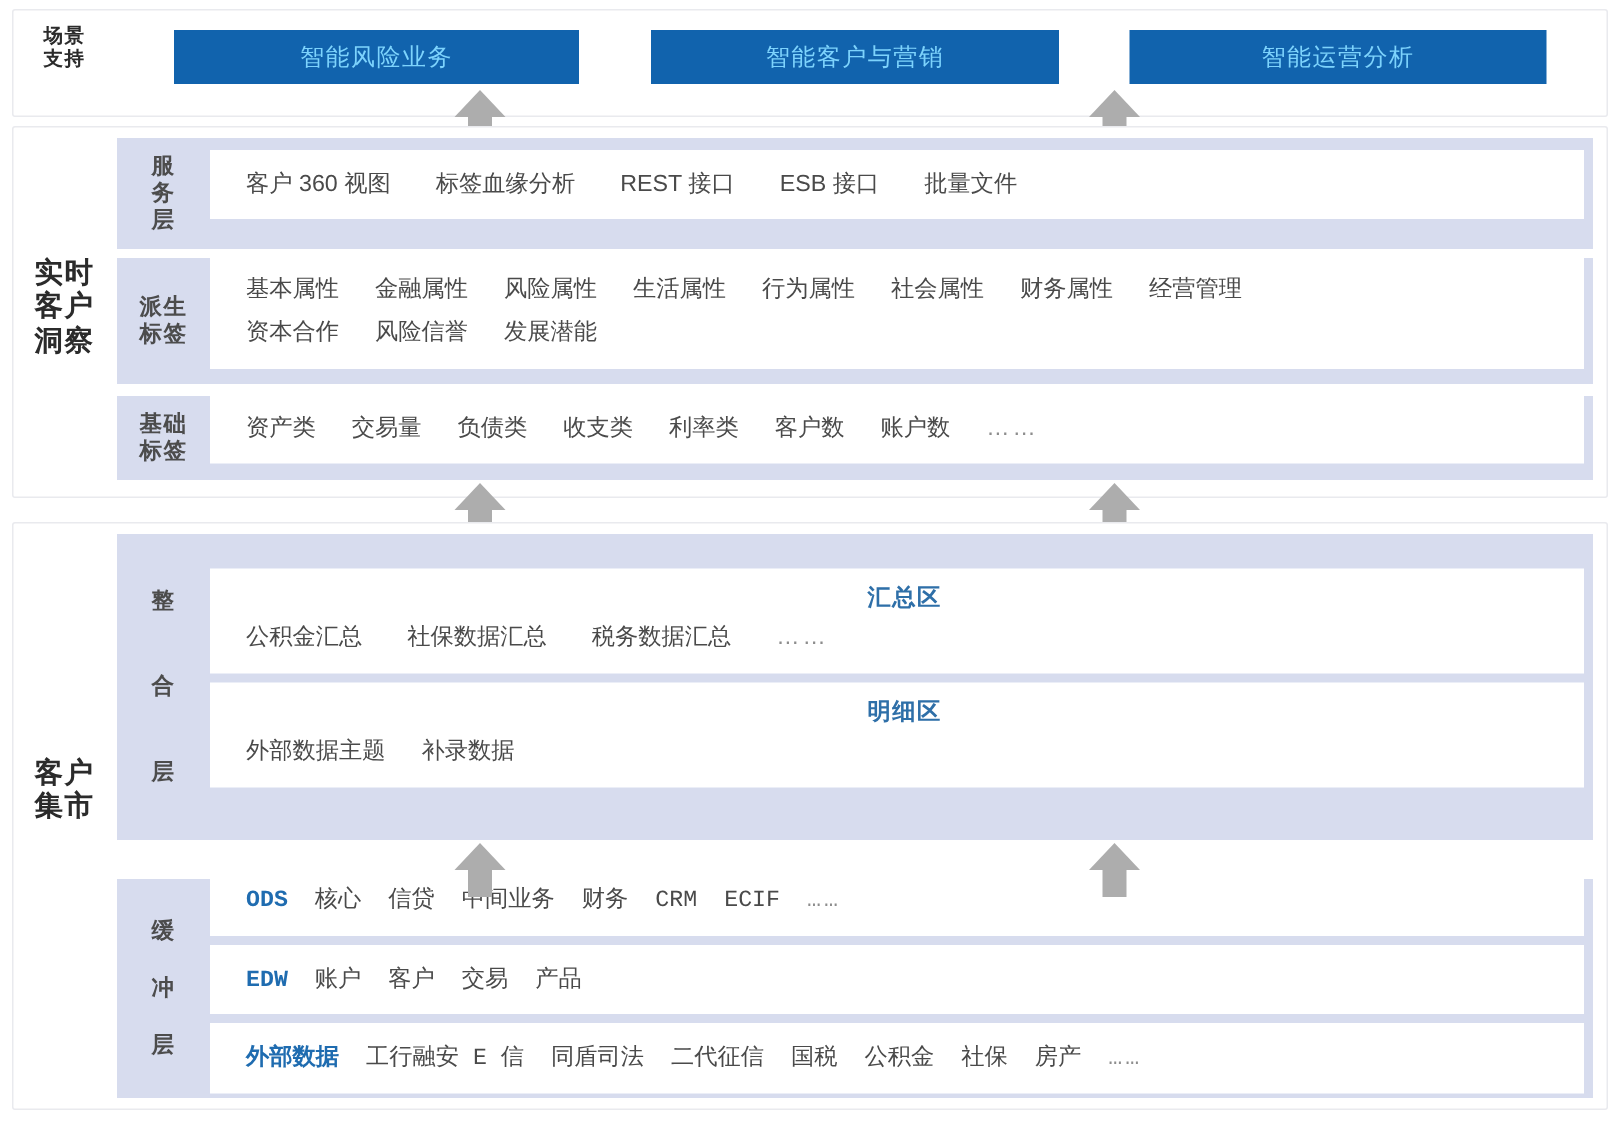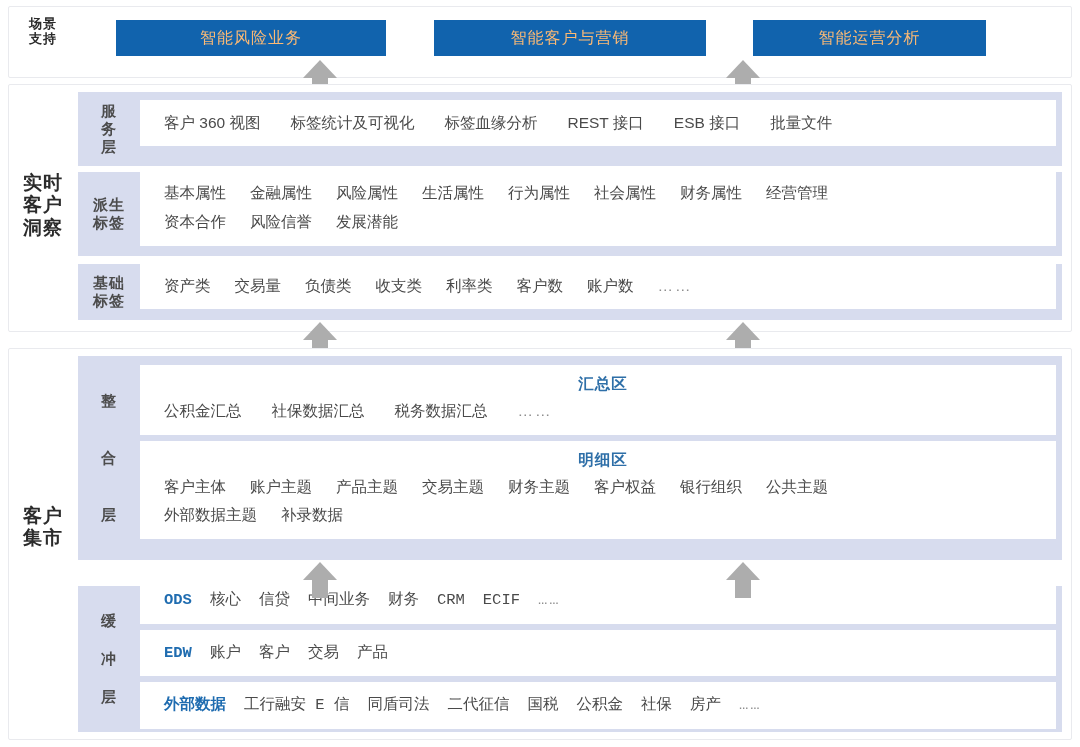"智能风险业务" .scene-btn { color: #fdba74 -> #7dd3fc }
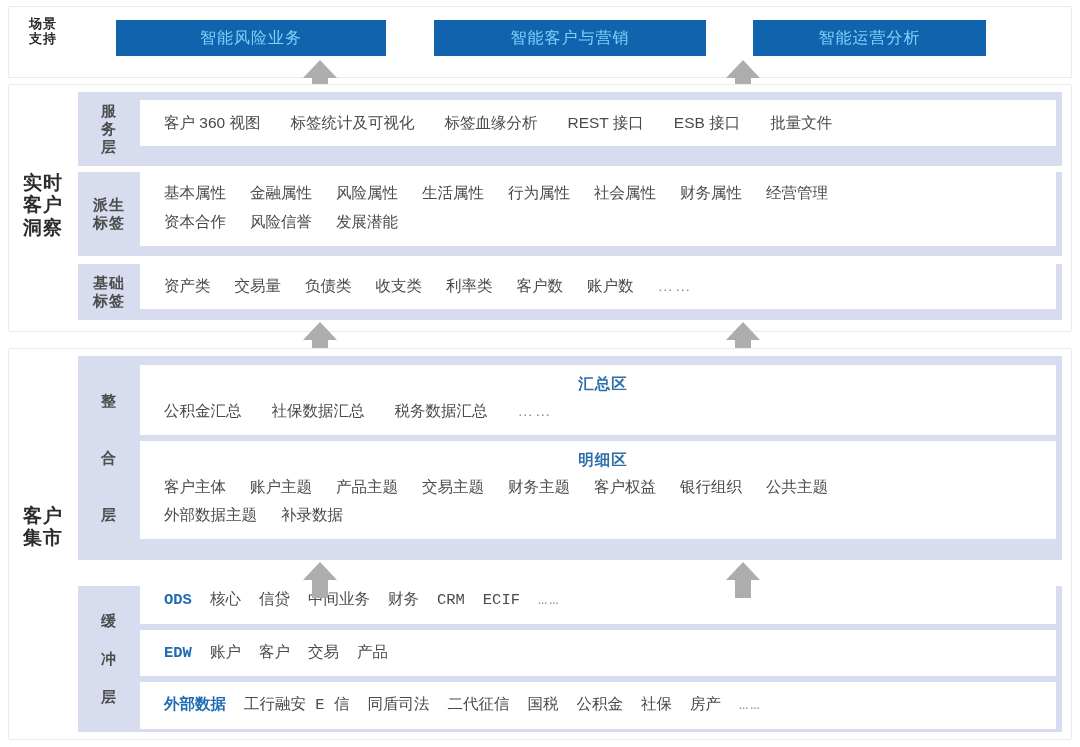"智能运营分析" #scene-btn-2 { width: 233px -> 278px }
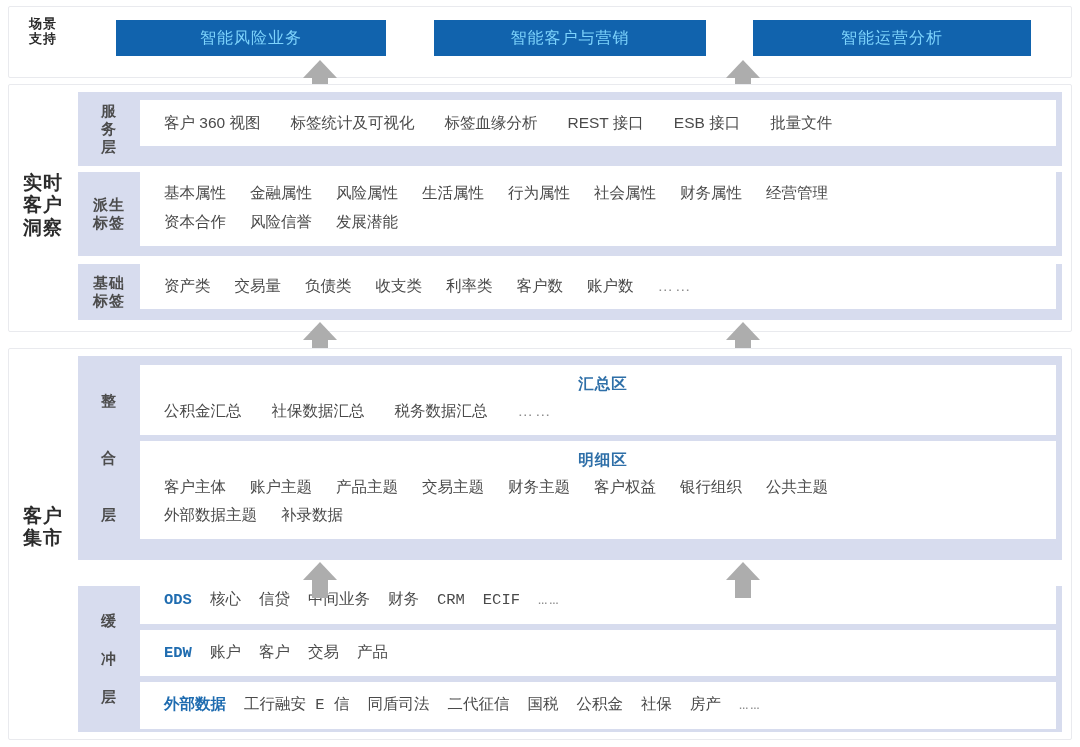"标签统计及可视化" span.it { html: <span>标签统计及可视化</span> -> none }
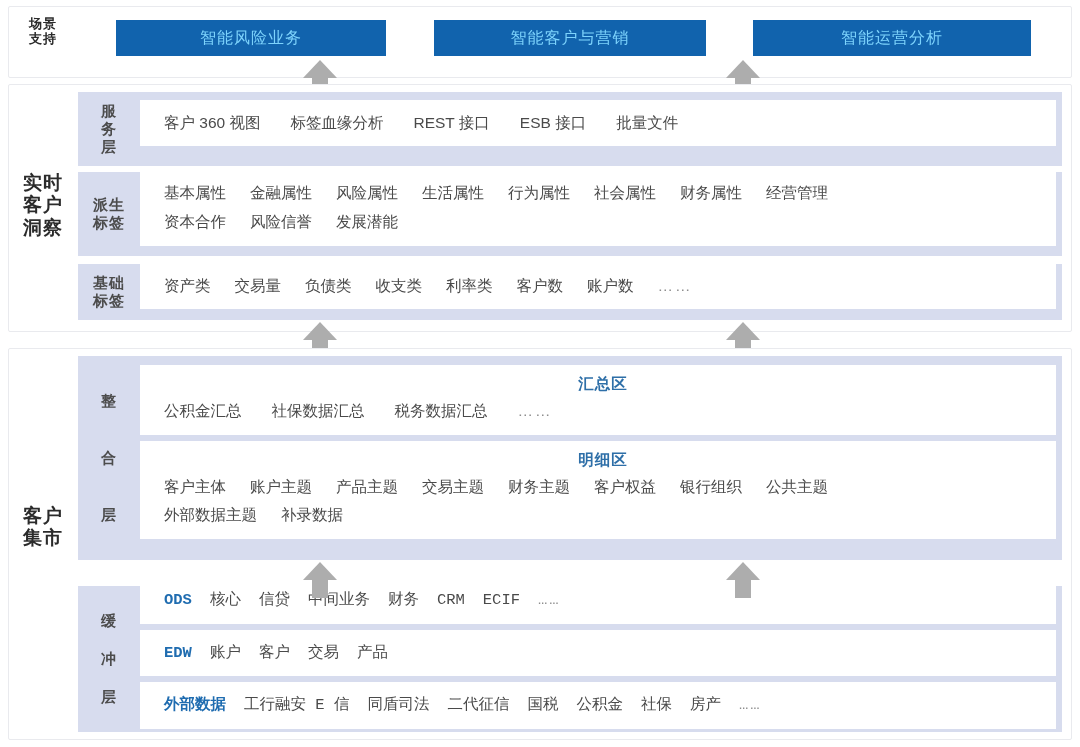"客户主体" div.items { html: <div> <span>客户主体</span> <span>账户主题</span> <span>产品主题</span> <span>交易主题</span> <span>财务主题</span> <span>客户权益</span> <span>银行组织</span> <span>公共主题</span> </div> -> none }
